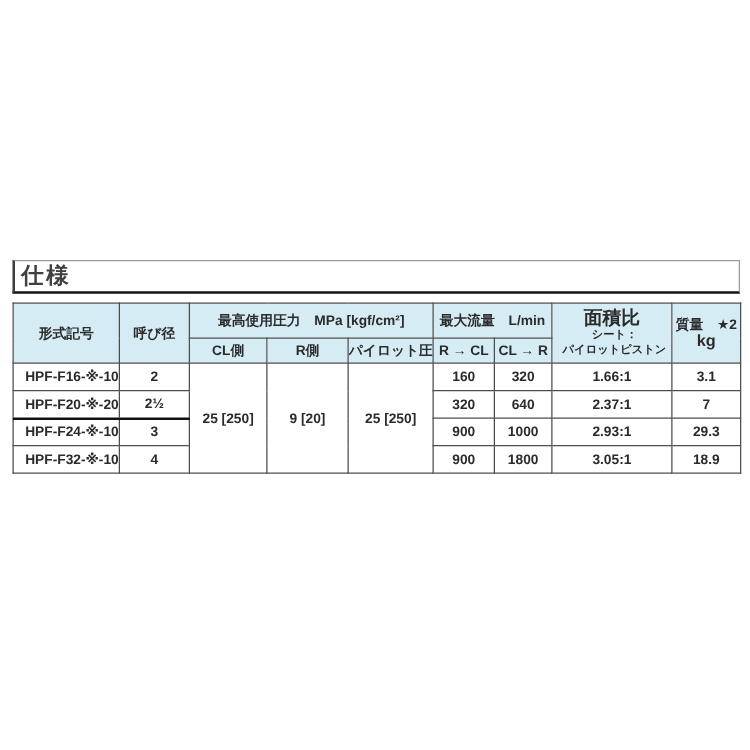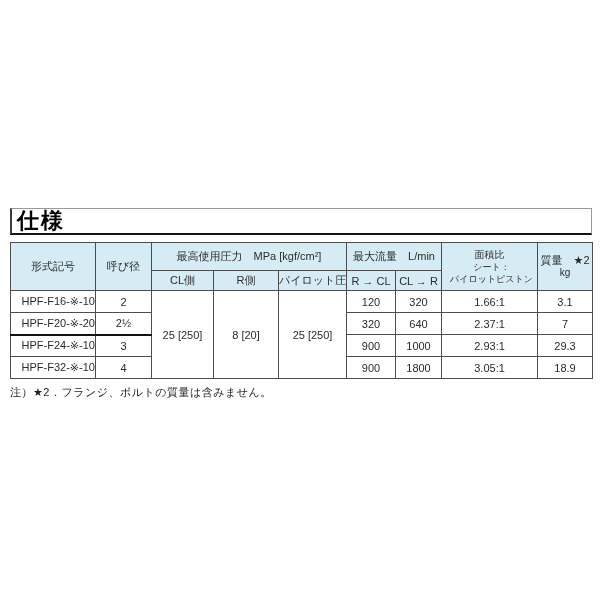"仕様" .section-title { color: #000000 -> #404040; font-size: 22px -> 18px }
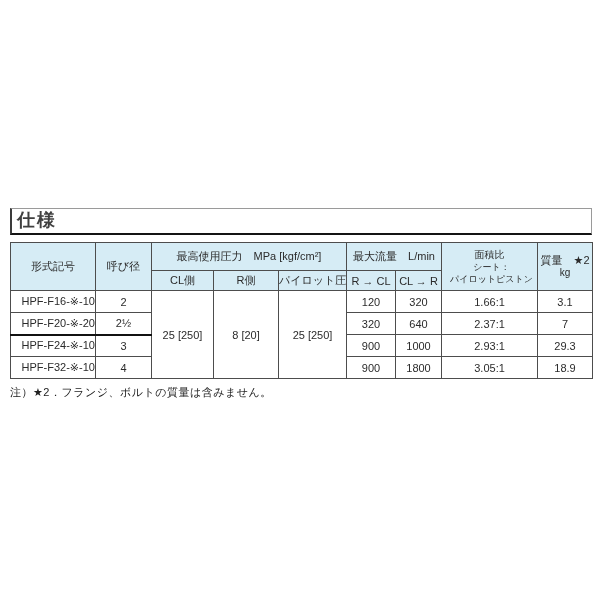"最高使用圧力 MPa [kgf/cm²]" .spec-table th, .spec-table td { font-weight: normal -> bold }
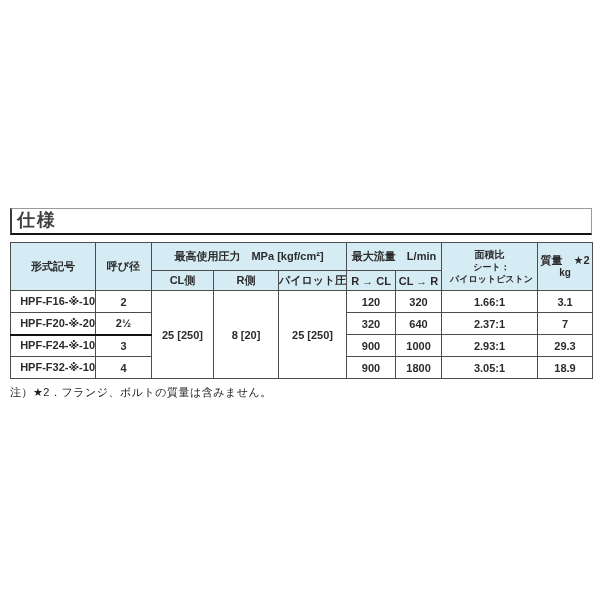"面積比" .area-head .l1 { font-size: 10px -> 15px }
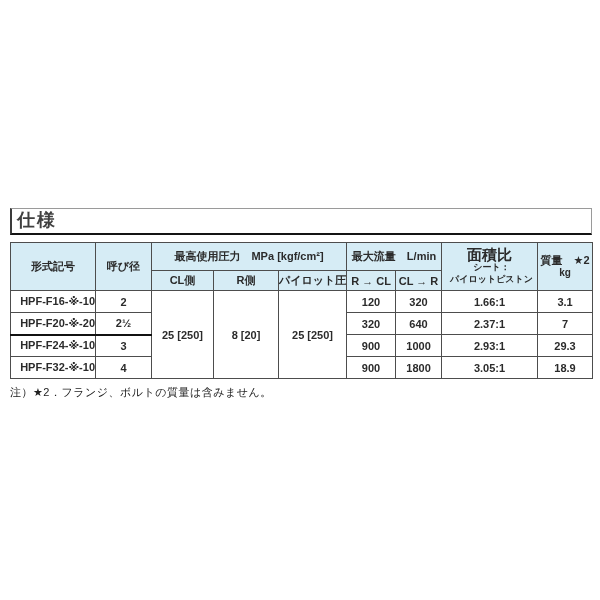"kg" .mass-head .l2 { font-size: 10px -> 13px }
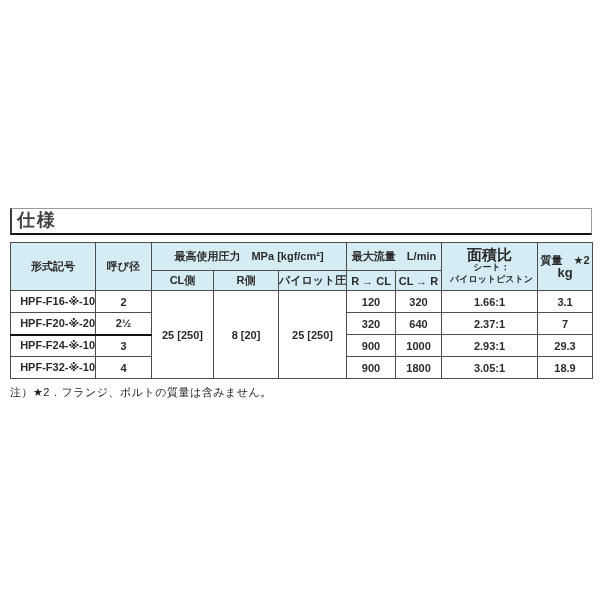"120" td { text: 120 -> 160 }
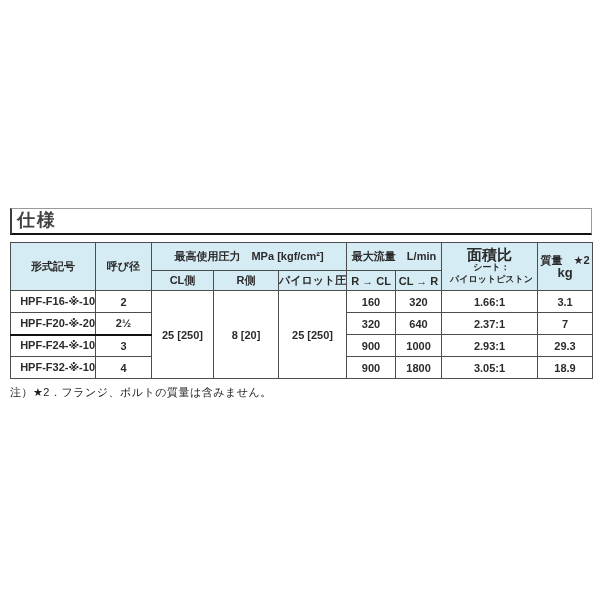"8 [20]" td { text: 8 -> 9 }
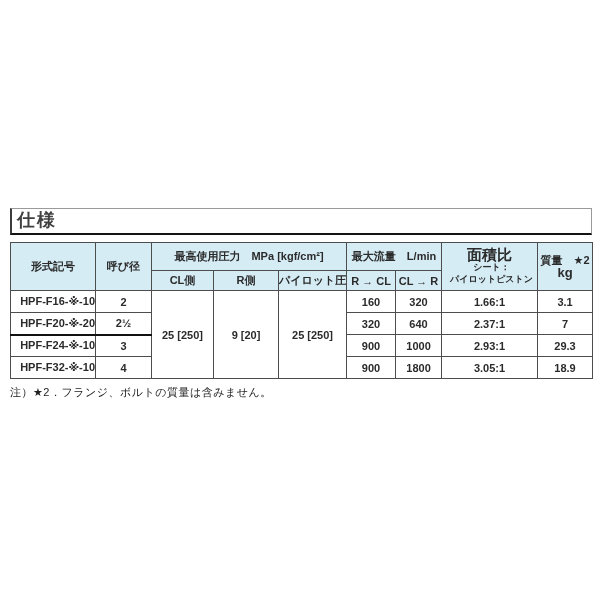"注）★2．フランジ、ボルトの質量は含みません。" div.note { html: <div>注）★2．フランジ、ボルトの質量は含みません。</div> -> none }
